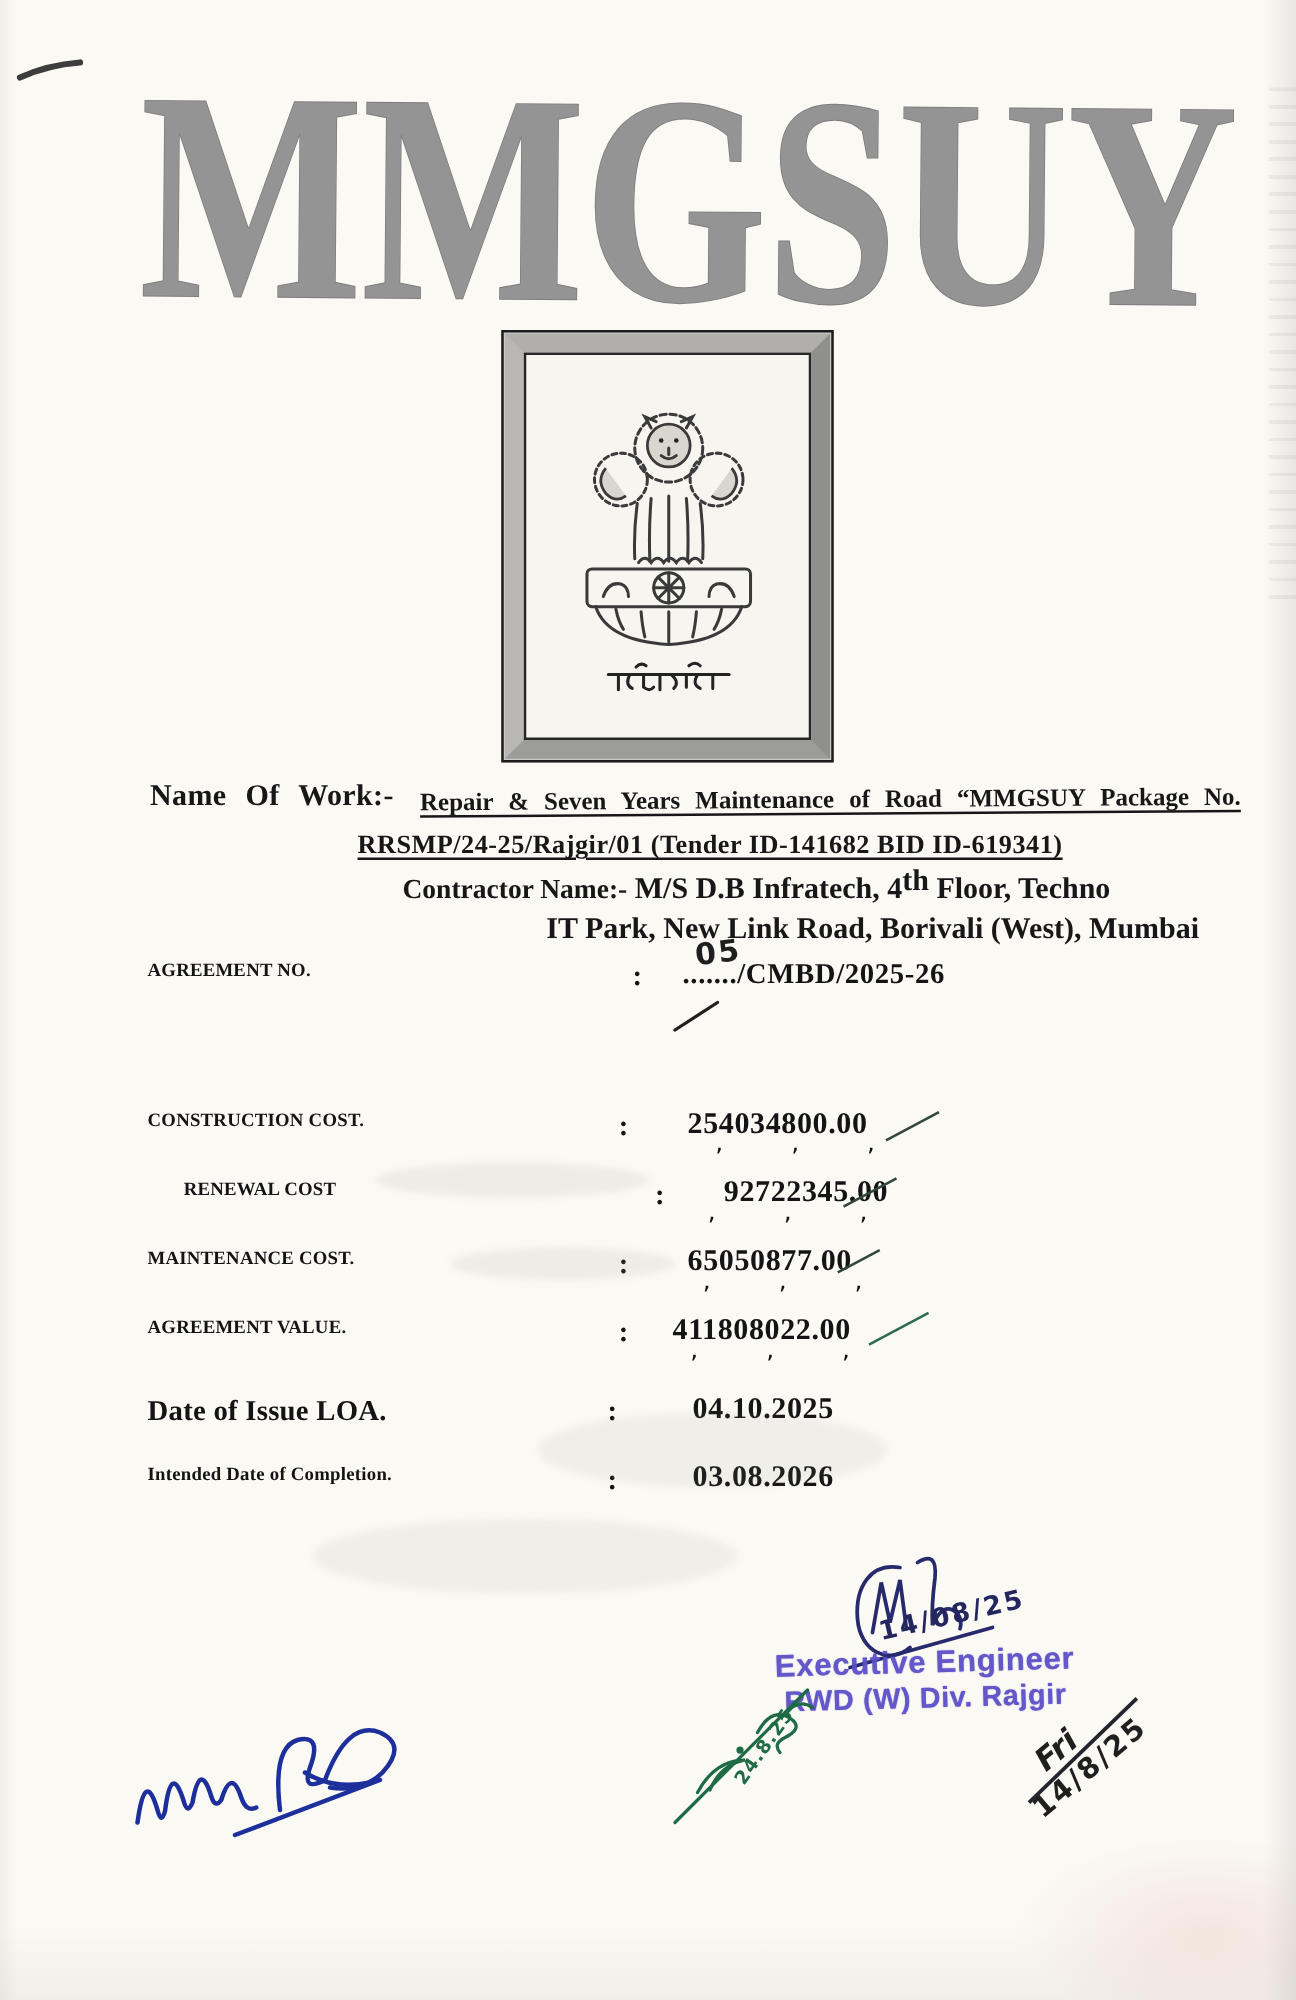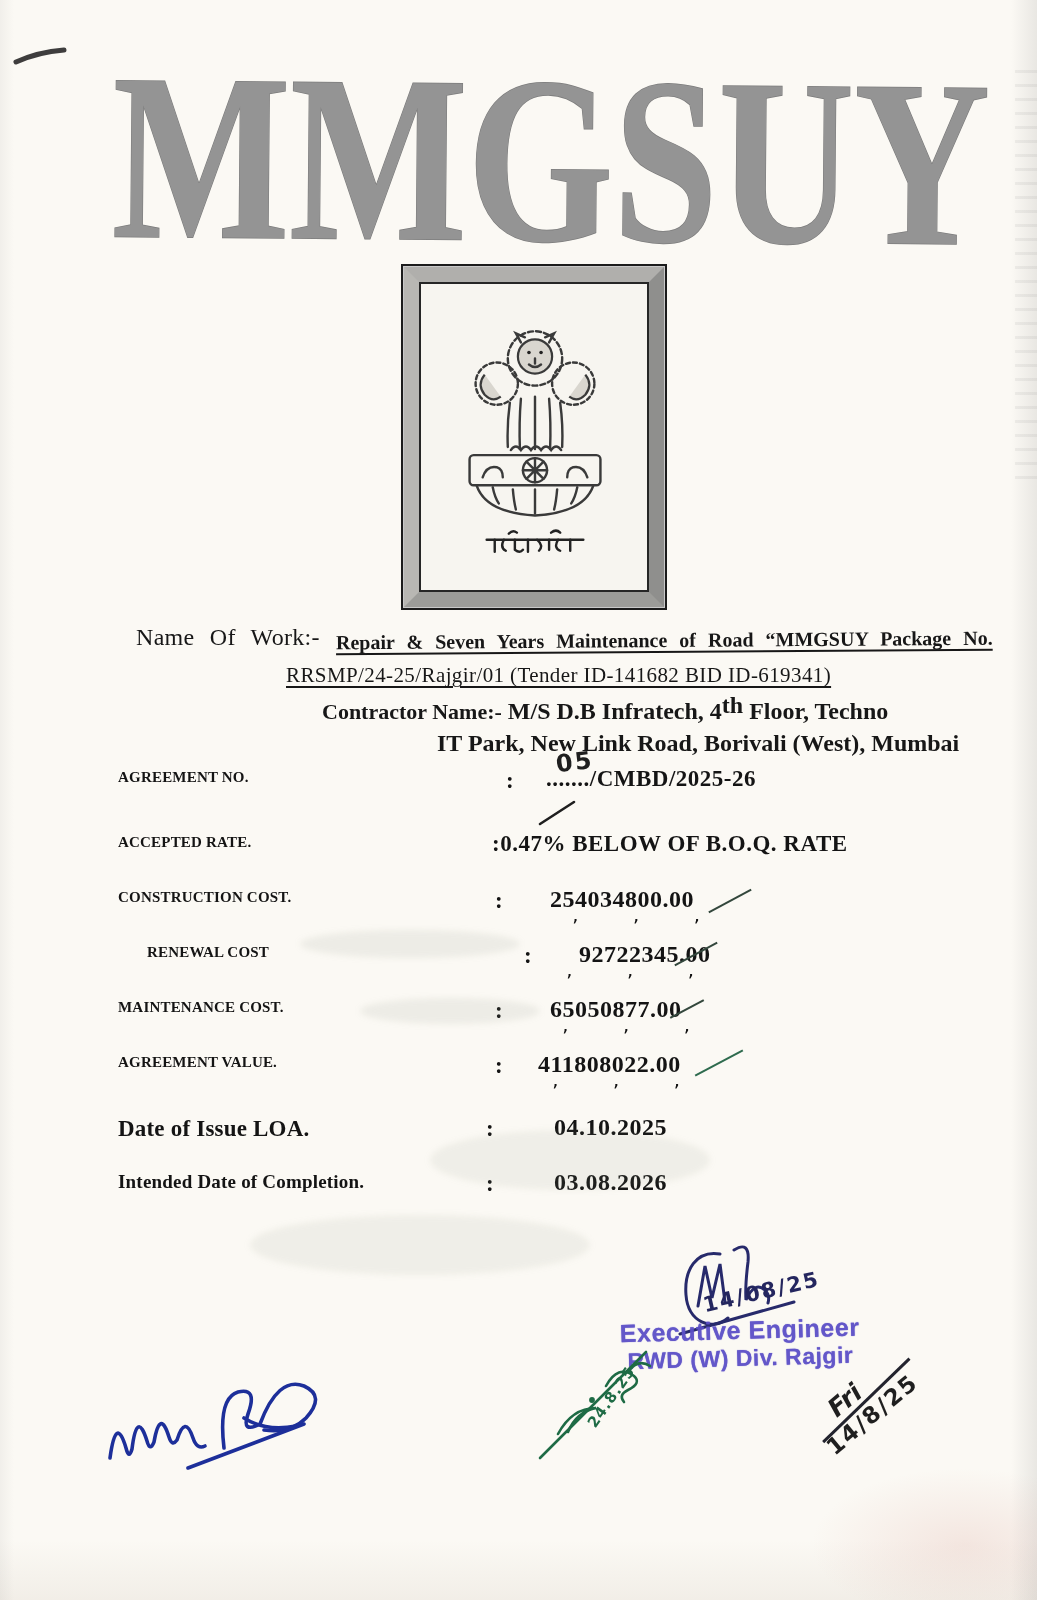"Name Of Work:-" #work-label { font-weight: normal -> bold; left: 136px -> 120px }
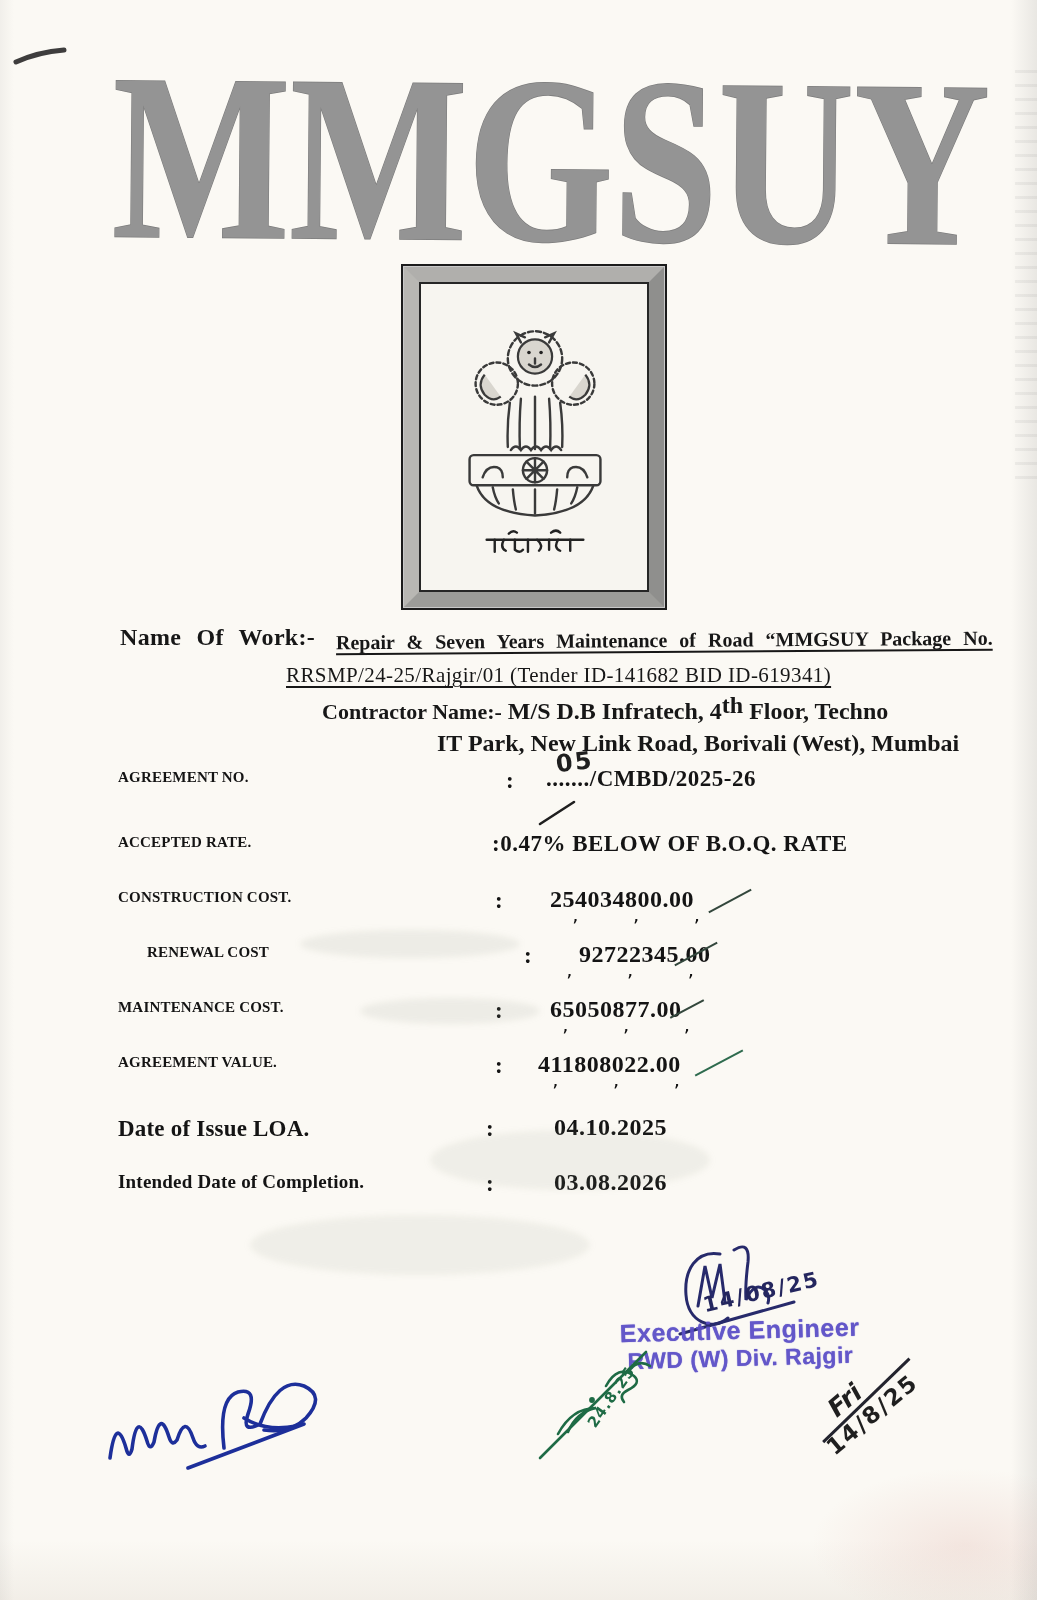"RRSMP/24-25/Rajgir/01 (Tender ID-141682" #work-line2 { font-weight: normal -> bold }
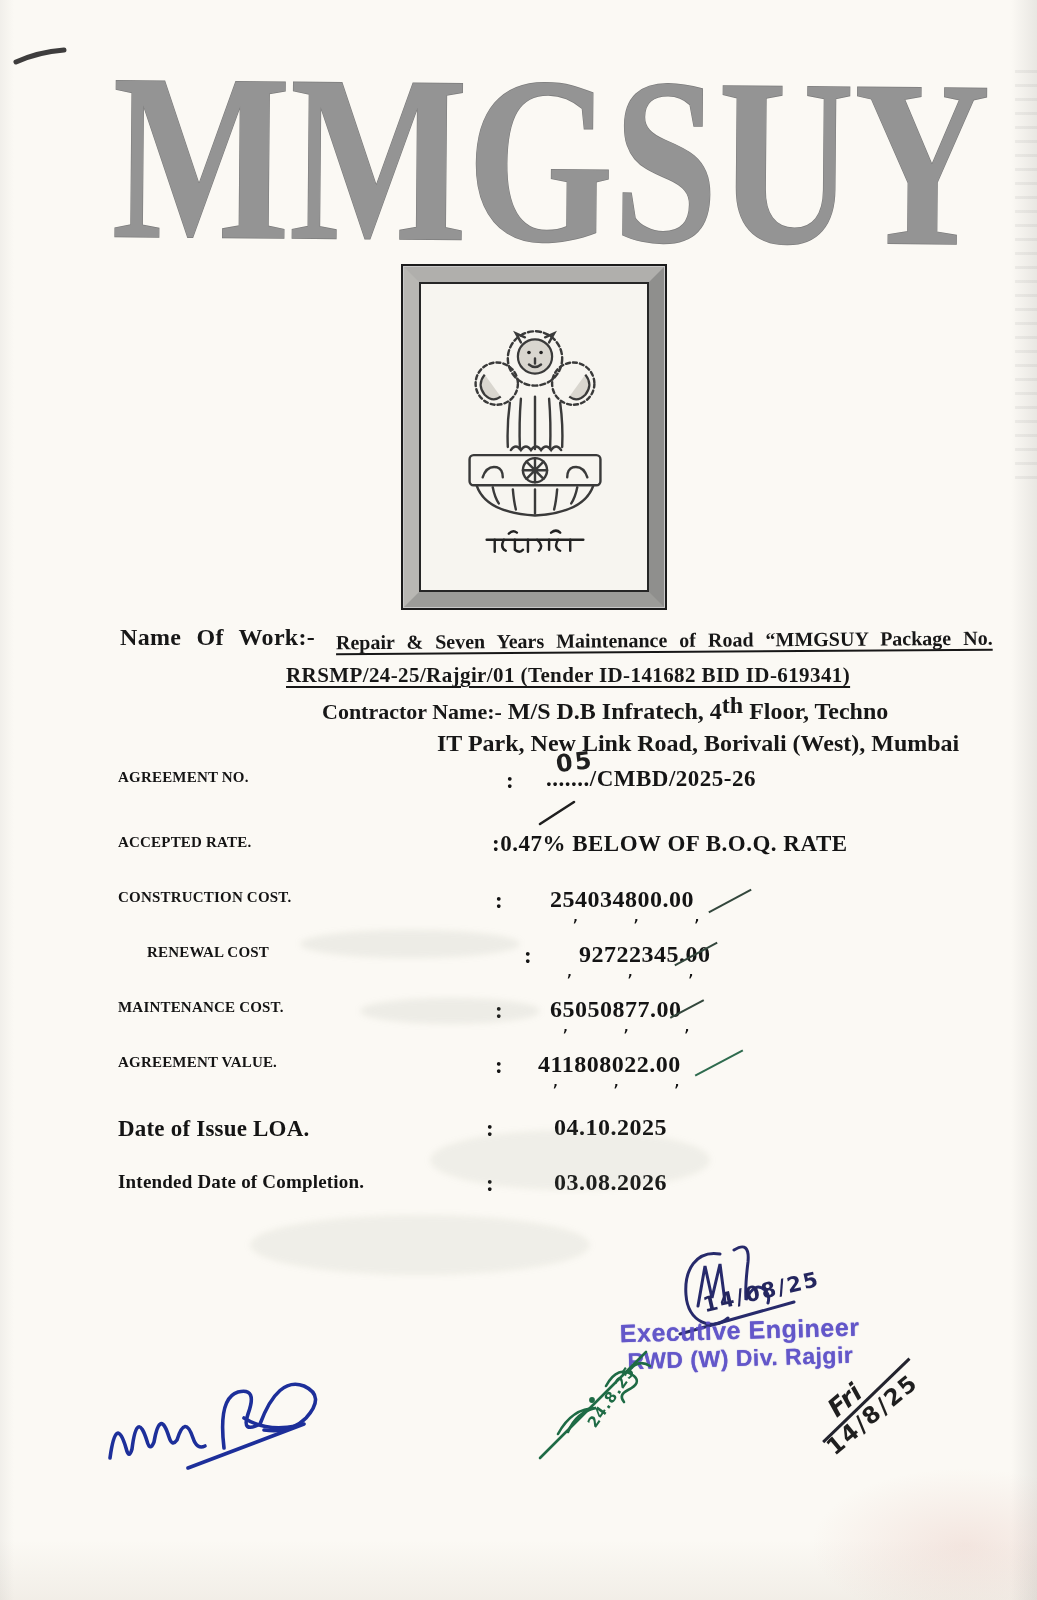"ACCEPTED RATE." div.row { html: <div> <span>ACCEPTED RATE.</span> <span></span> <span>:0.47% BELOW OF B.O.Q. RATE</span> </div> -> none }
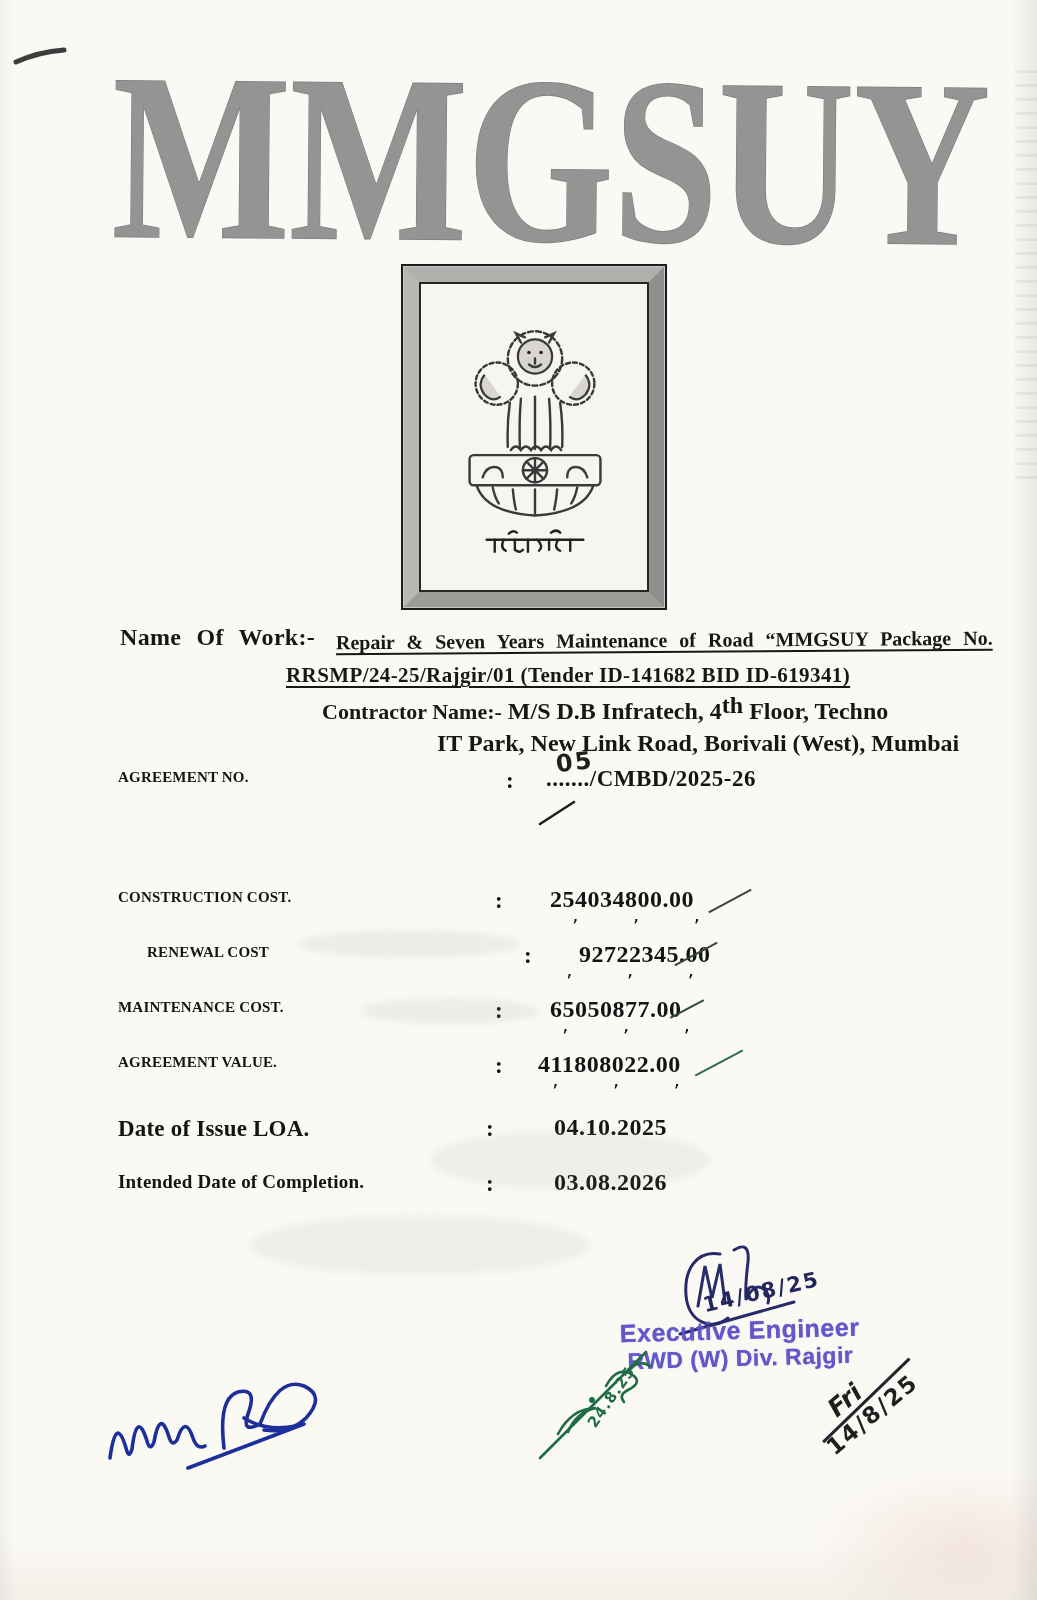"Intended Date of Completion." #row8 .lab { font-size: 19px -> 15px }
